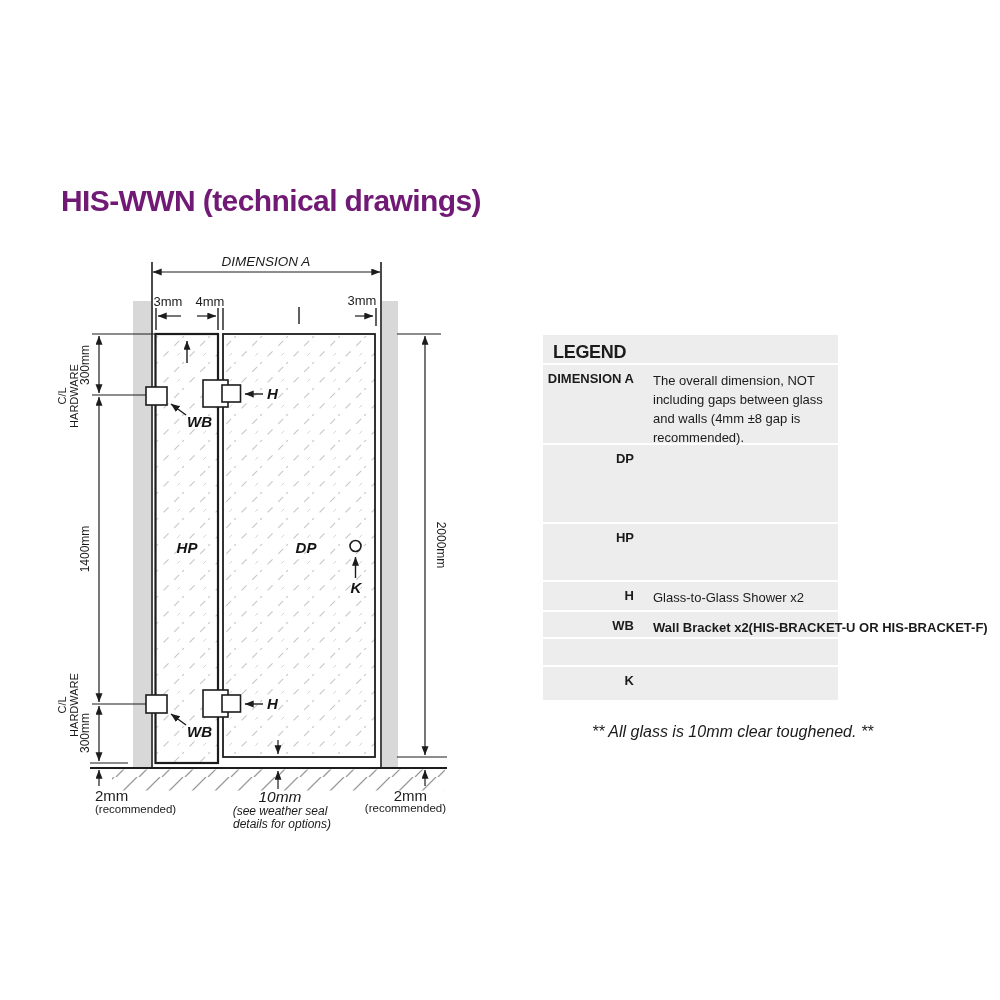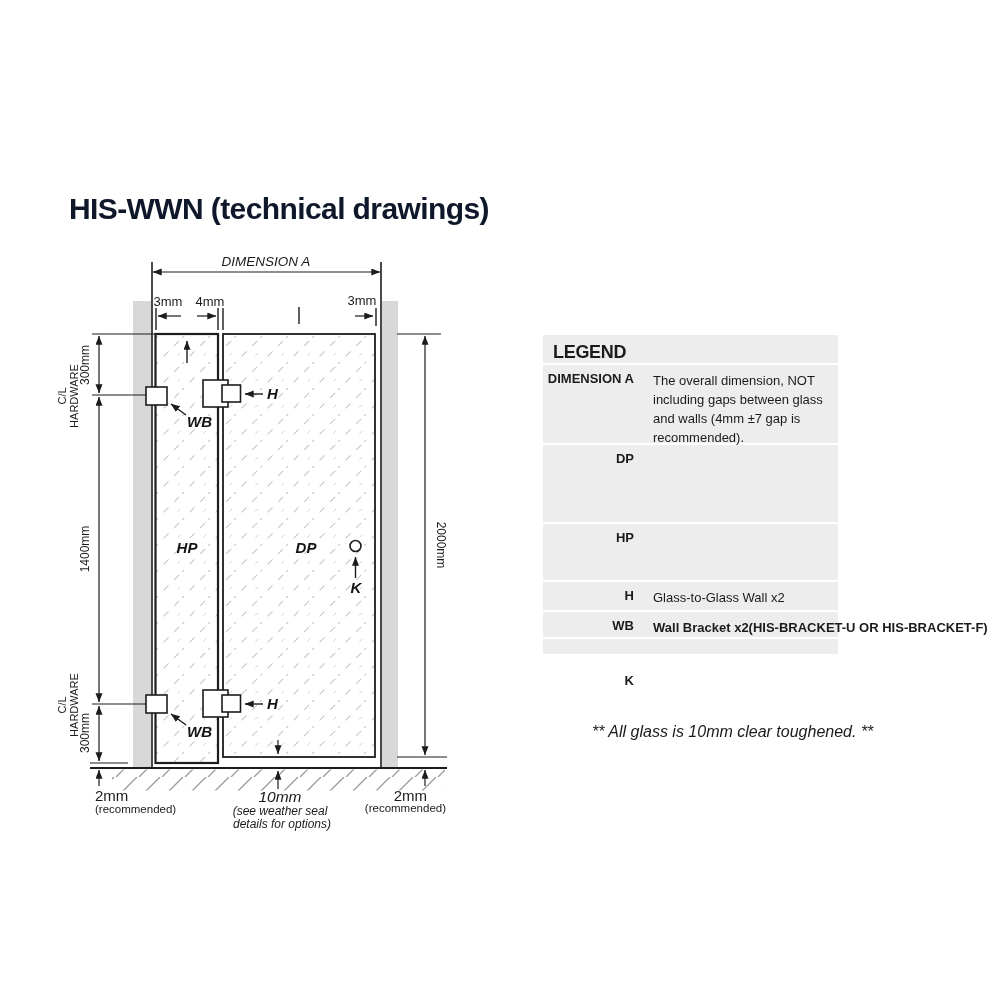"HIS-WWN (technical drawings)" h1.title { color: #0f172a -> #701a75; margin: 8px -> 0 }
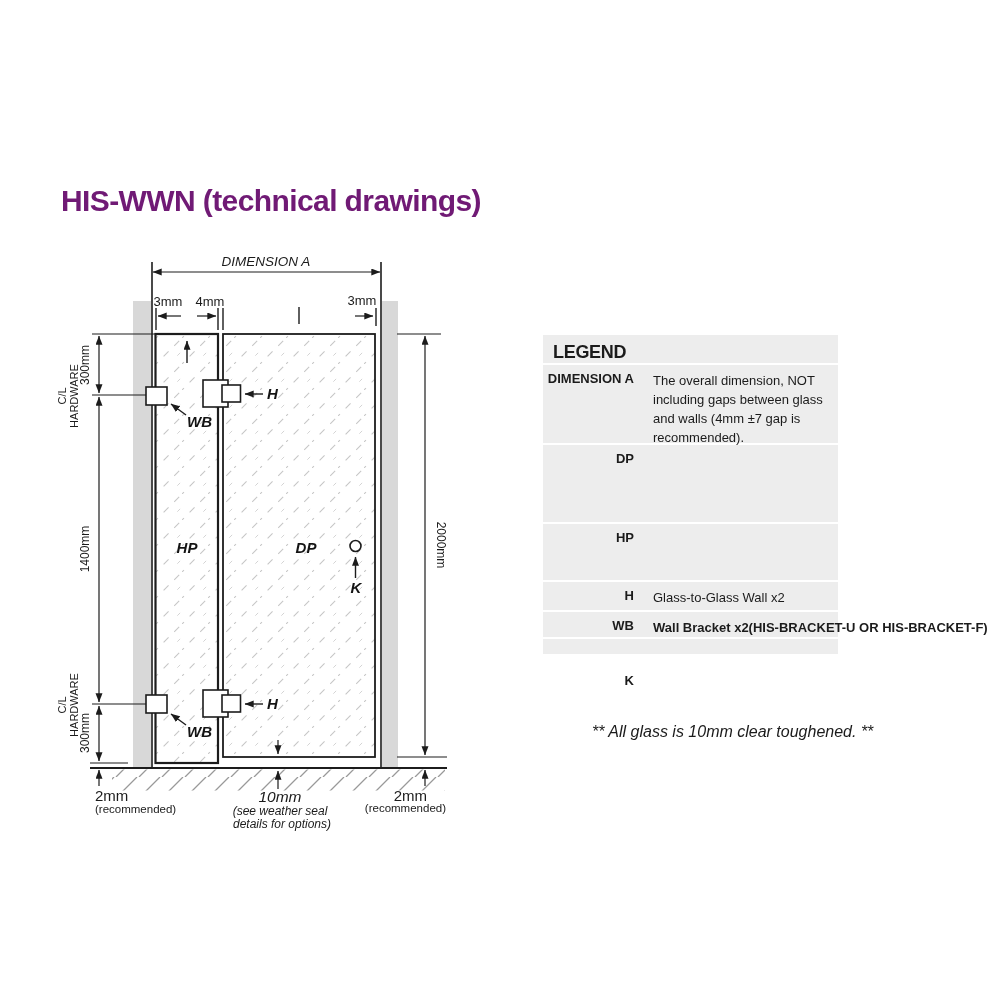"LEGEND" .legend { height: 319px -> 365px }
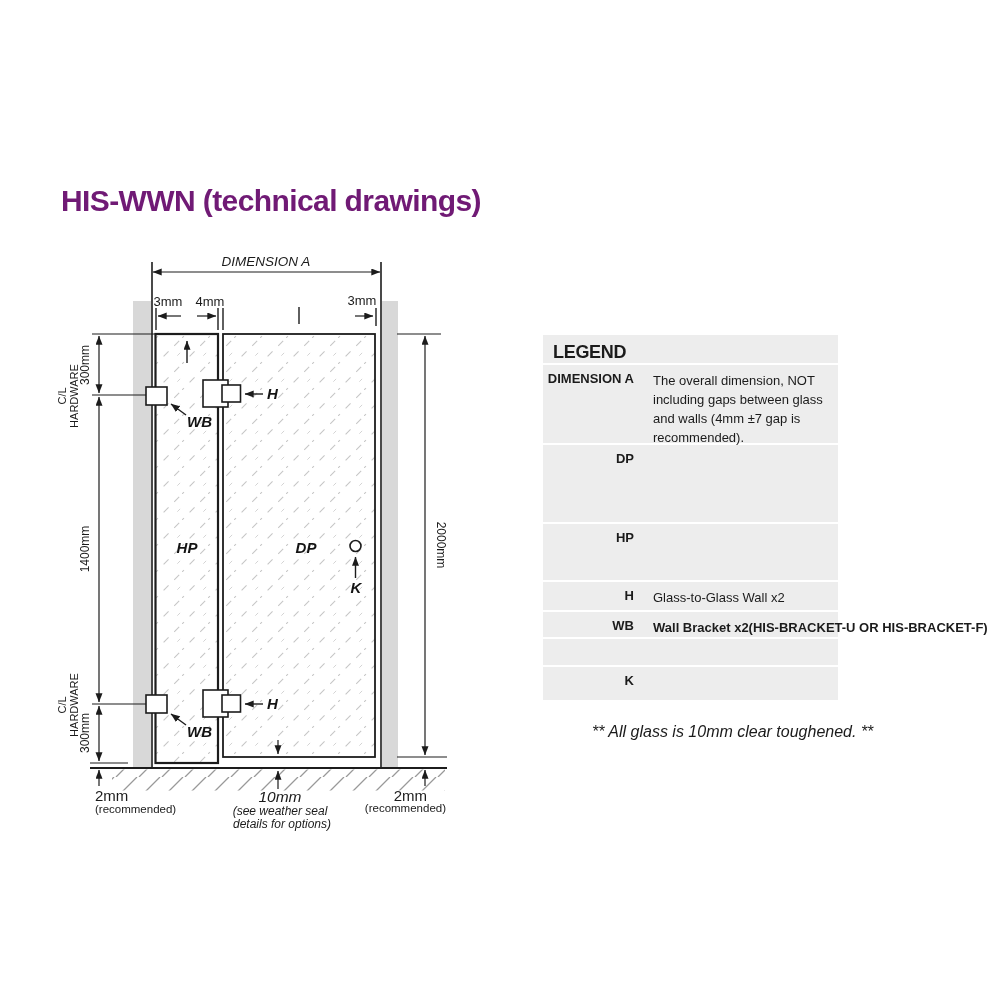"The overall dimension, NOT" div.desc { text: 7 -> 8 }
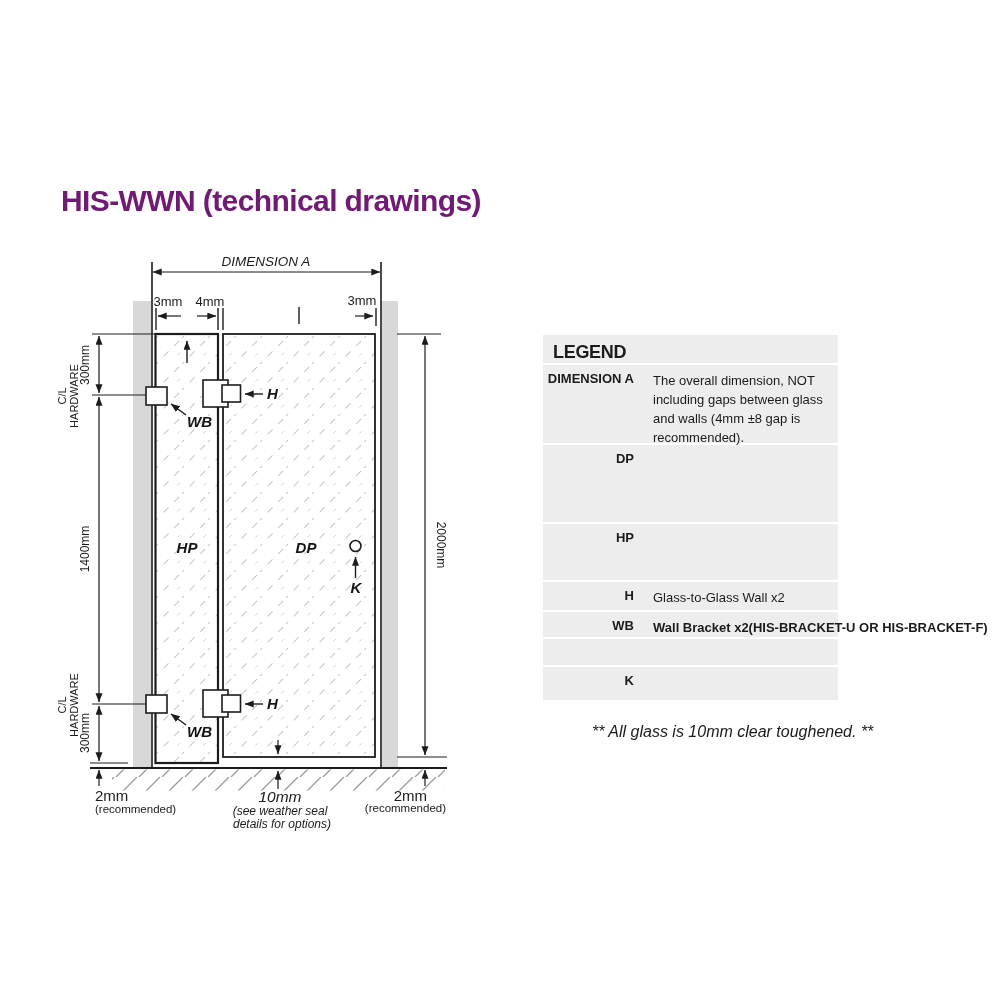"Glass-to-Glass Wall x2" div.desc { text: Wall -> Shower }
